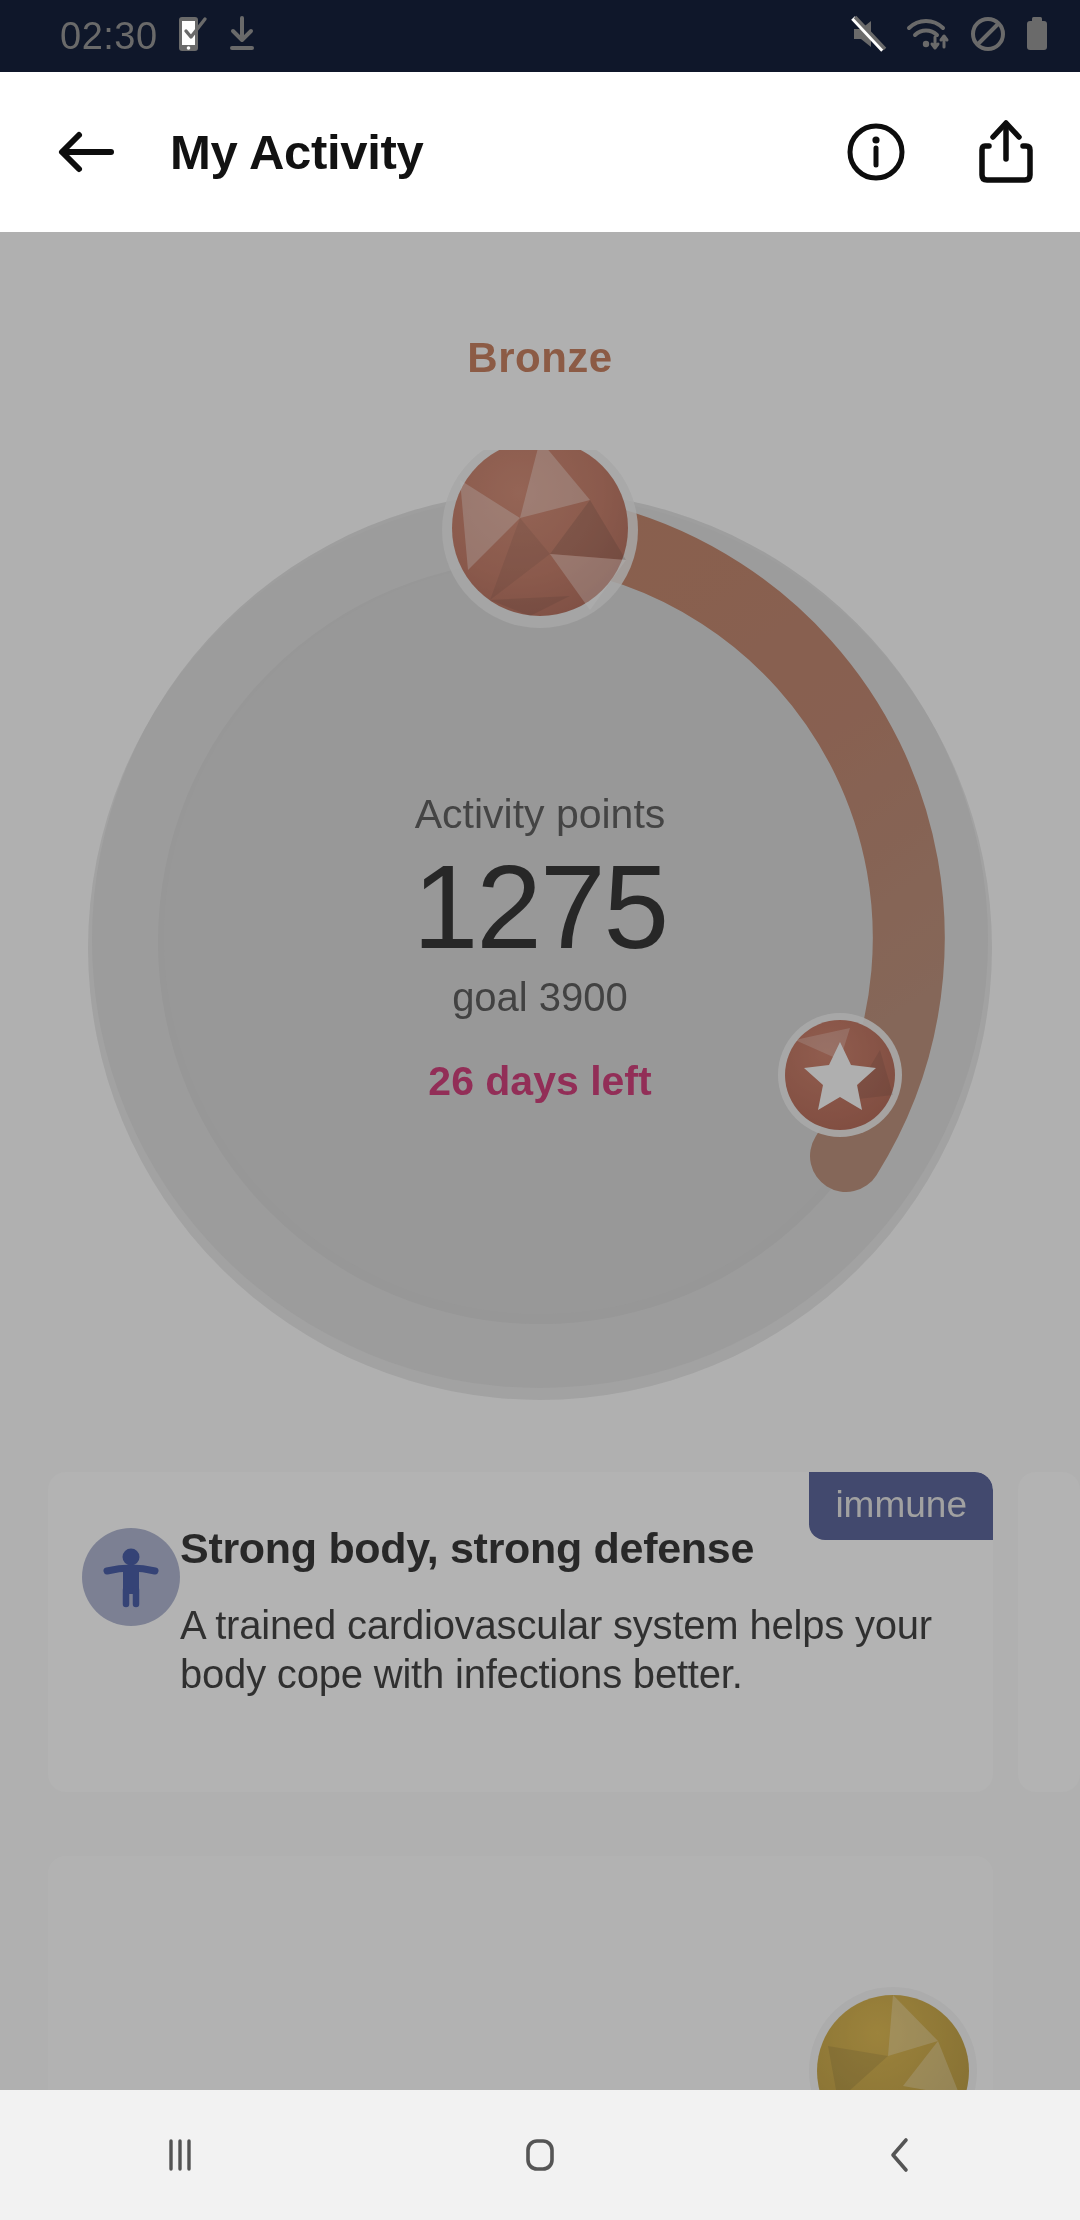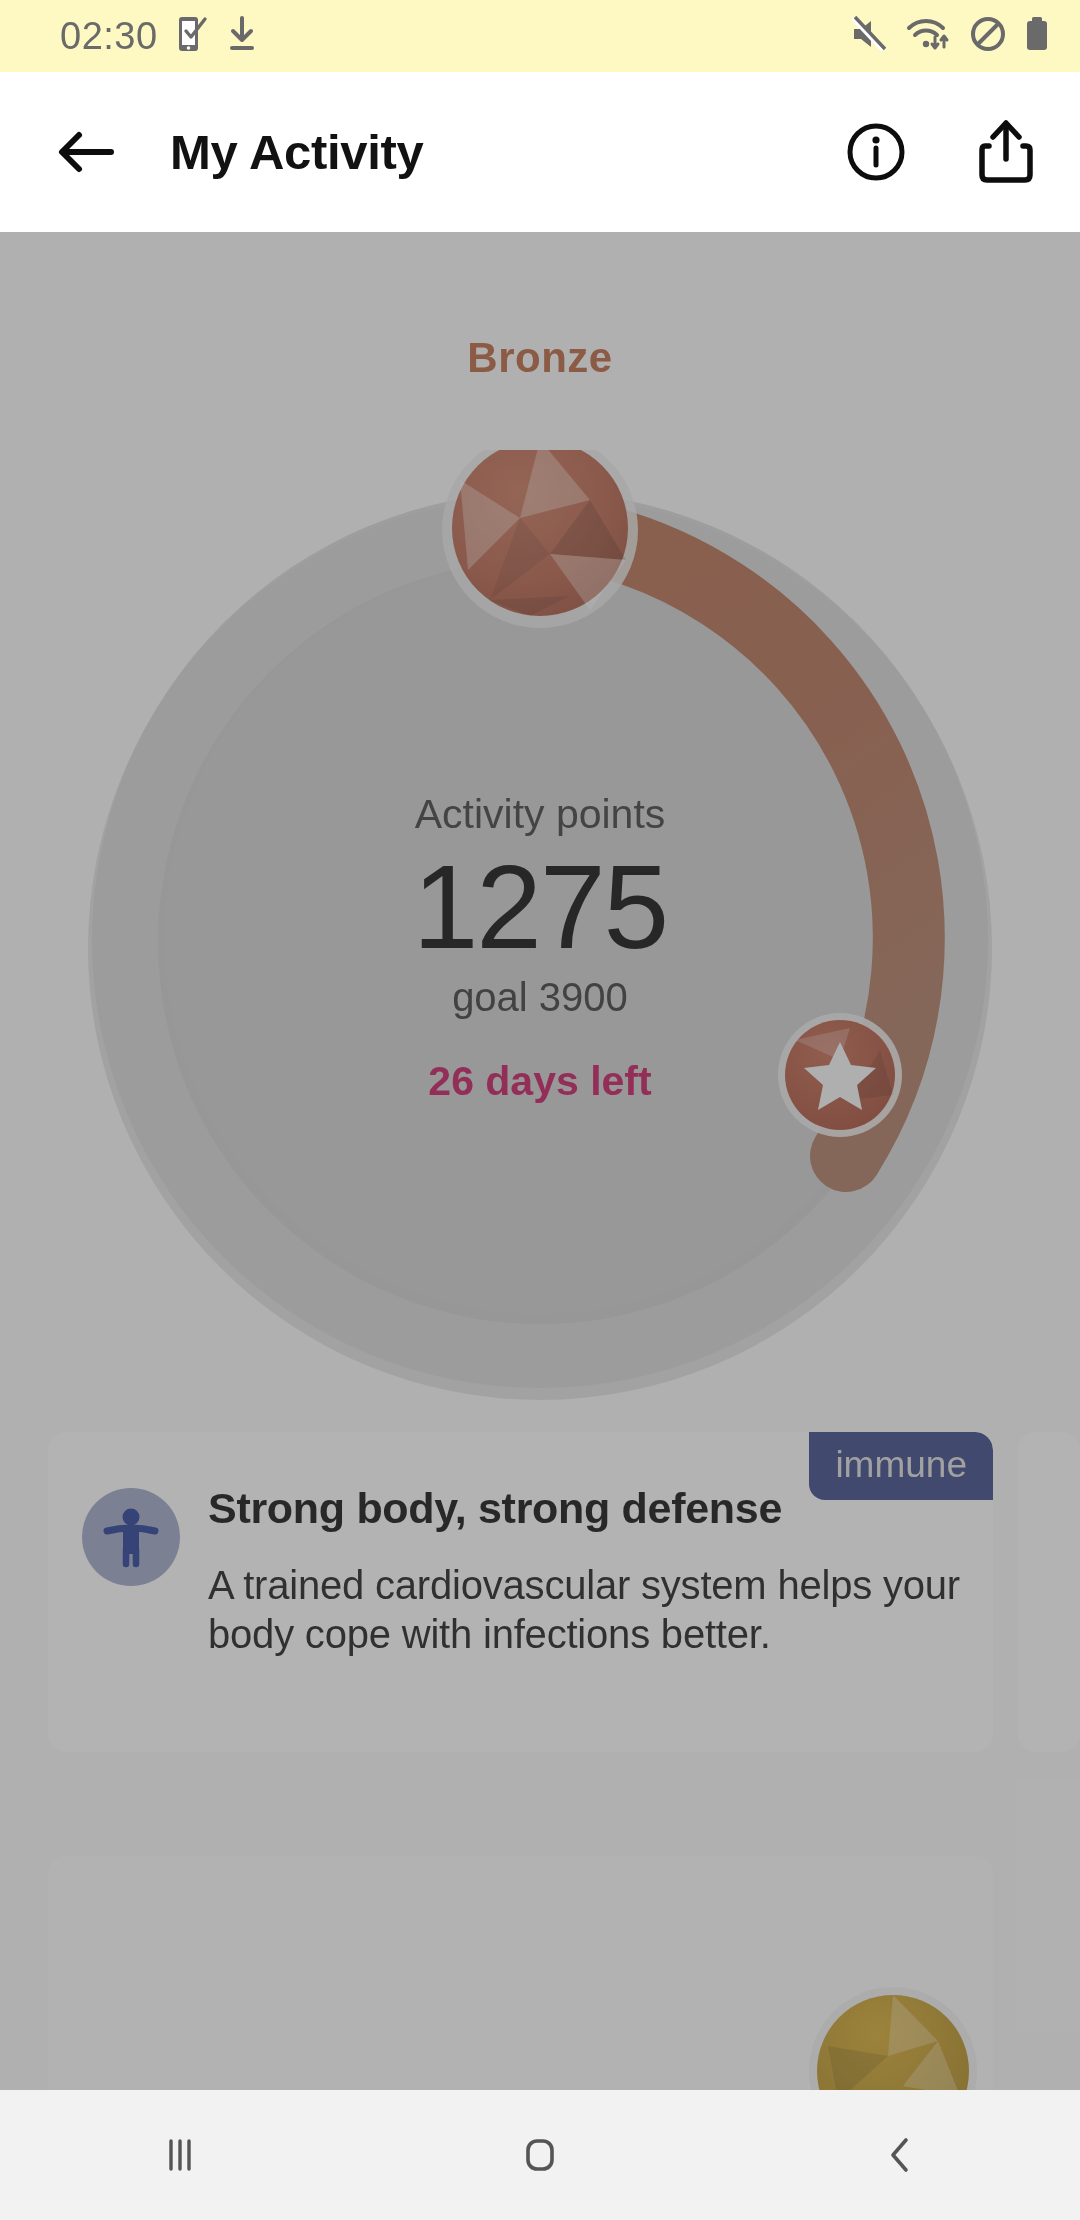"02:30" .statusbar { background: #fef9c3 -> #0f172a }
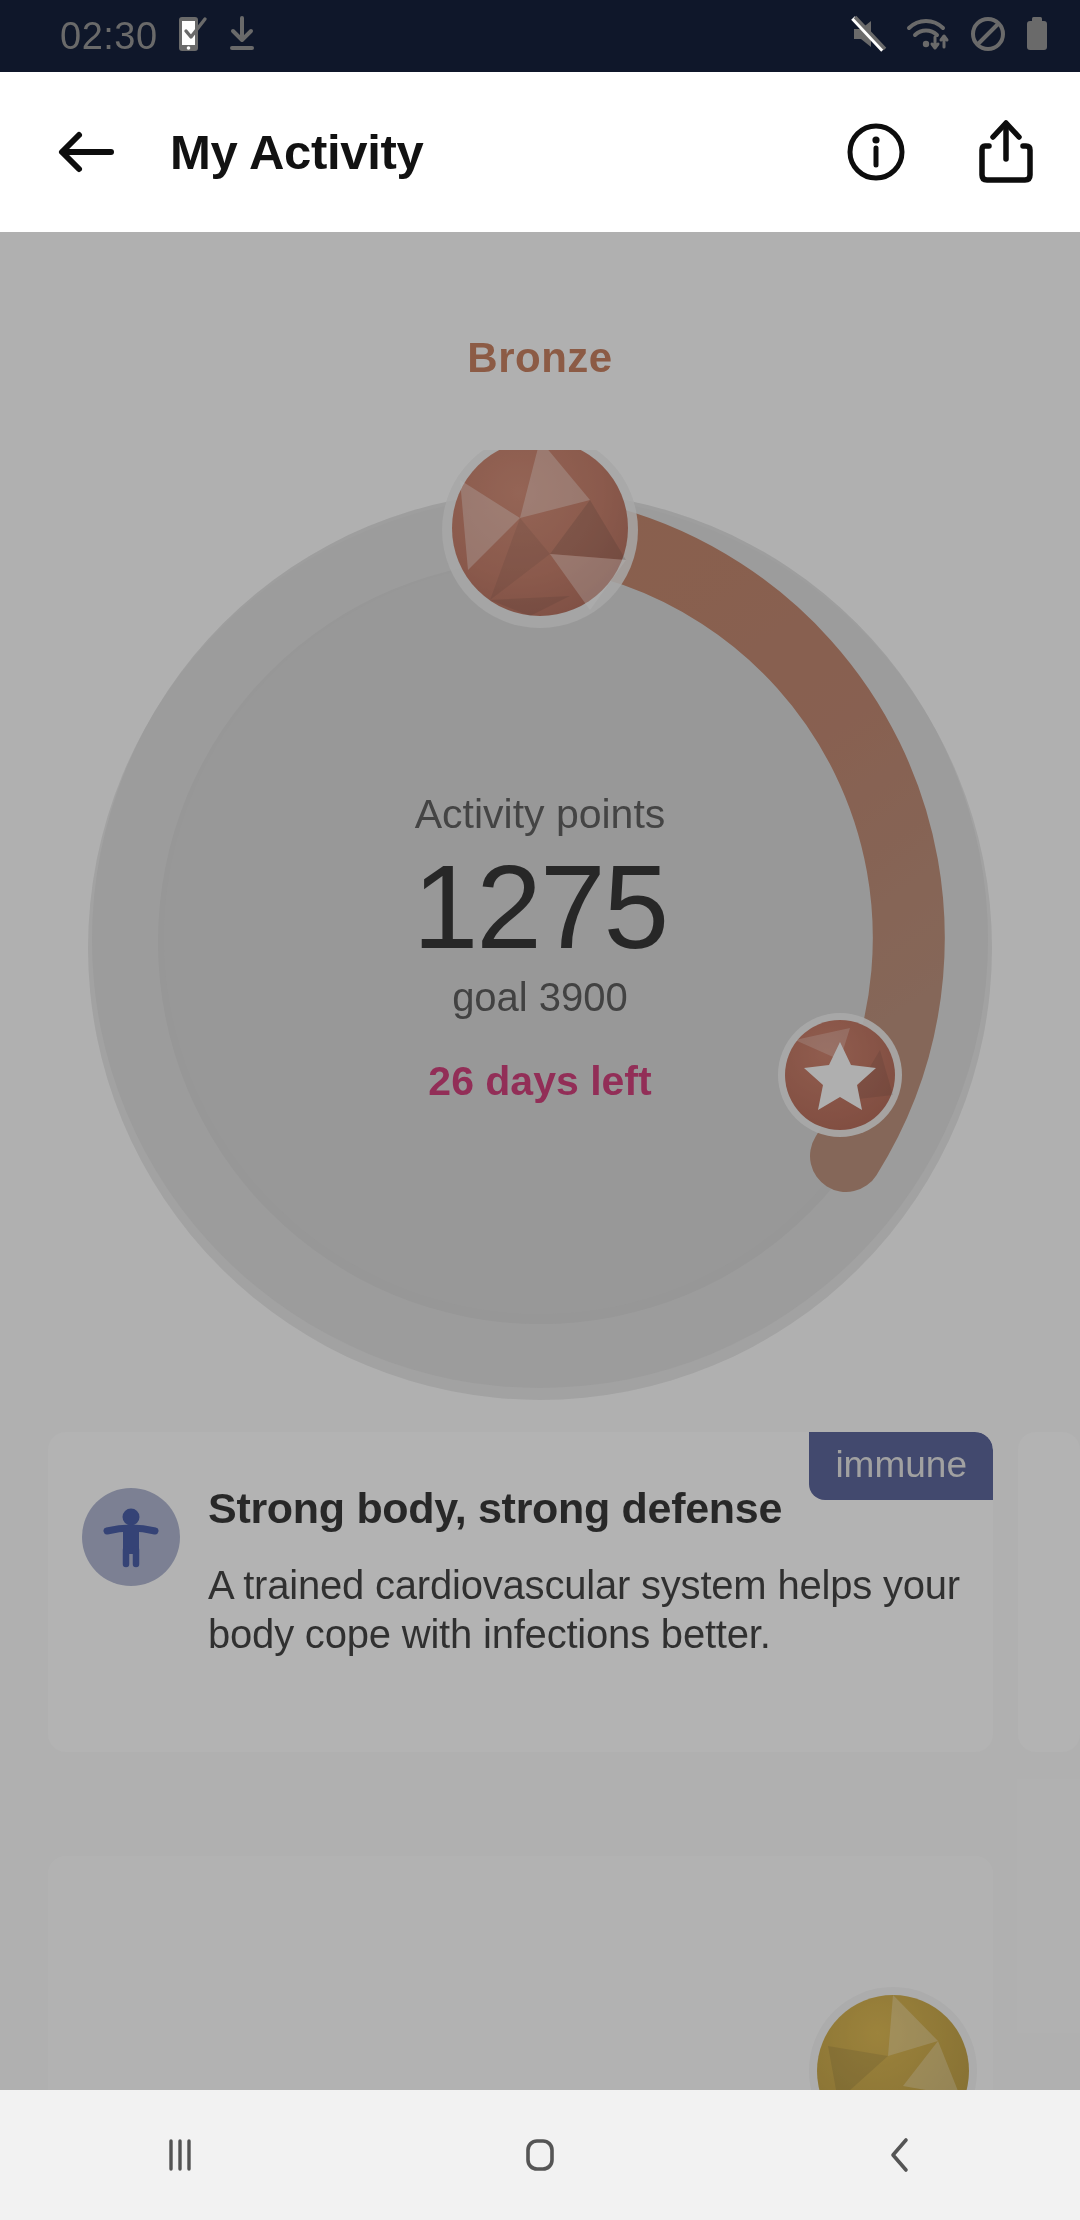"immune" .cards-row { top: 1200px -> 1240px }
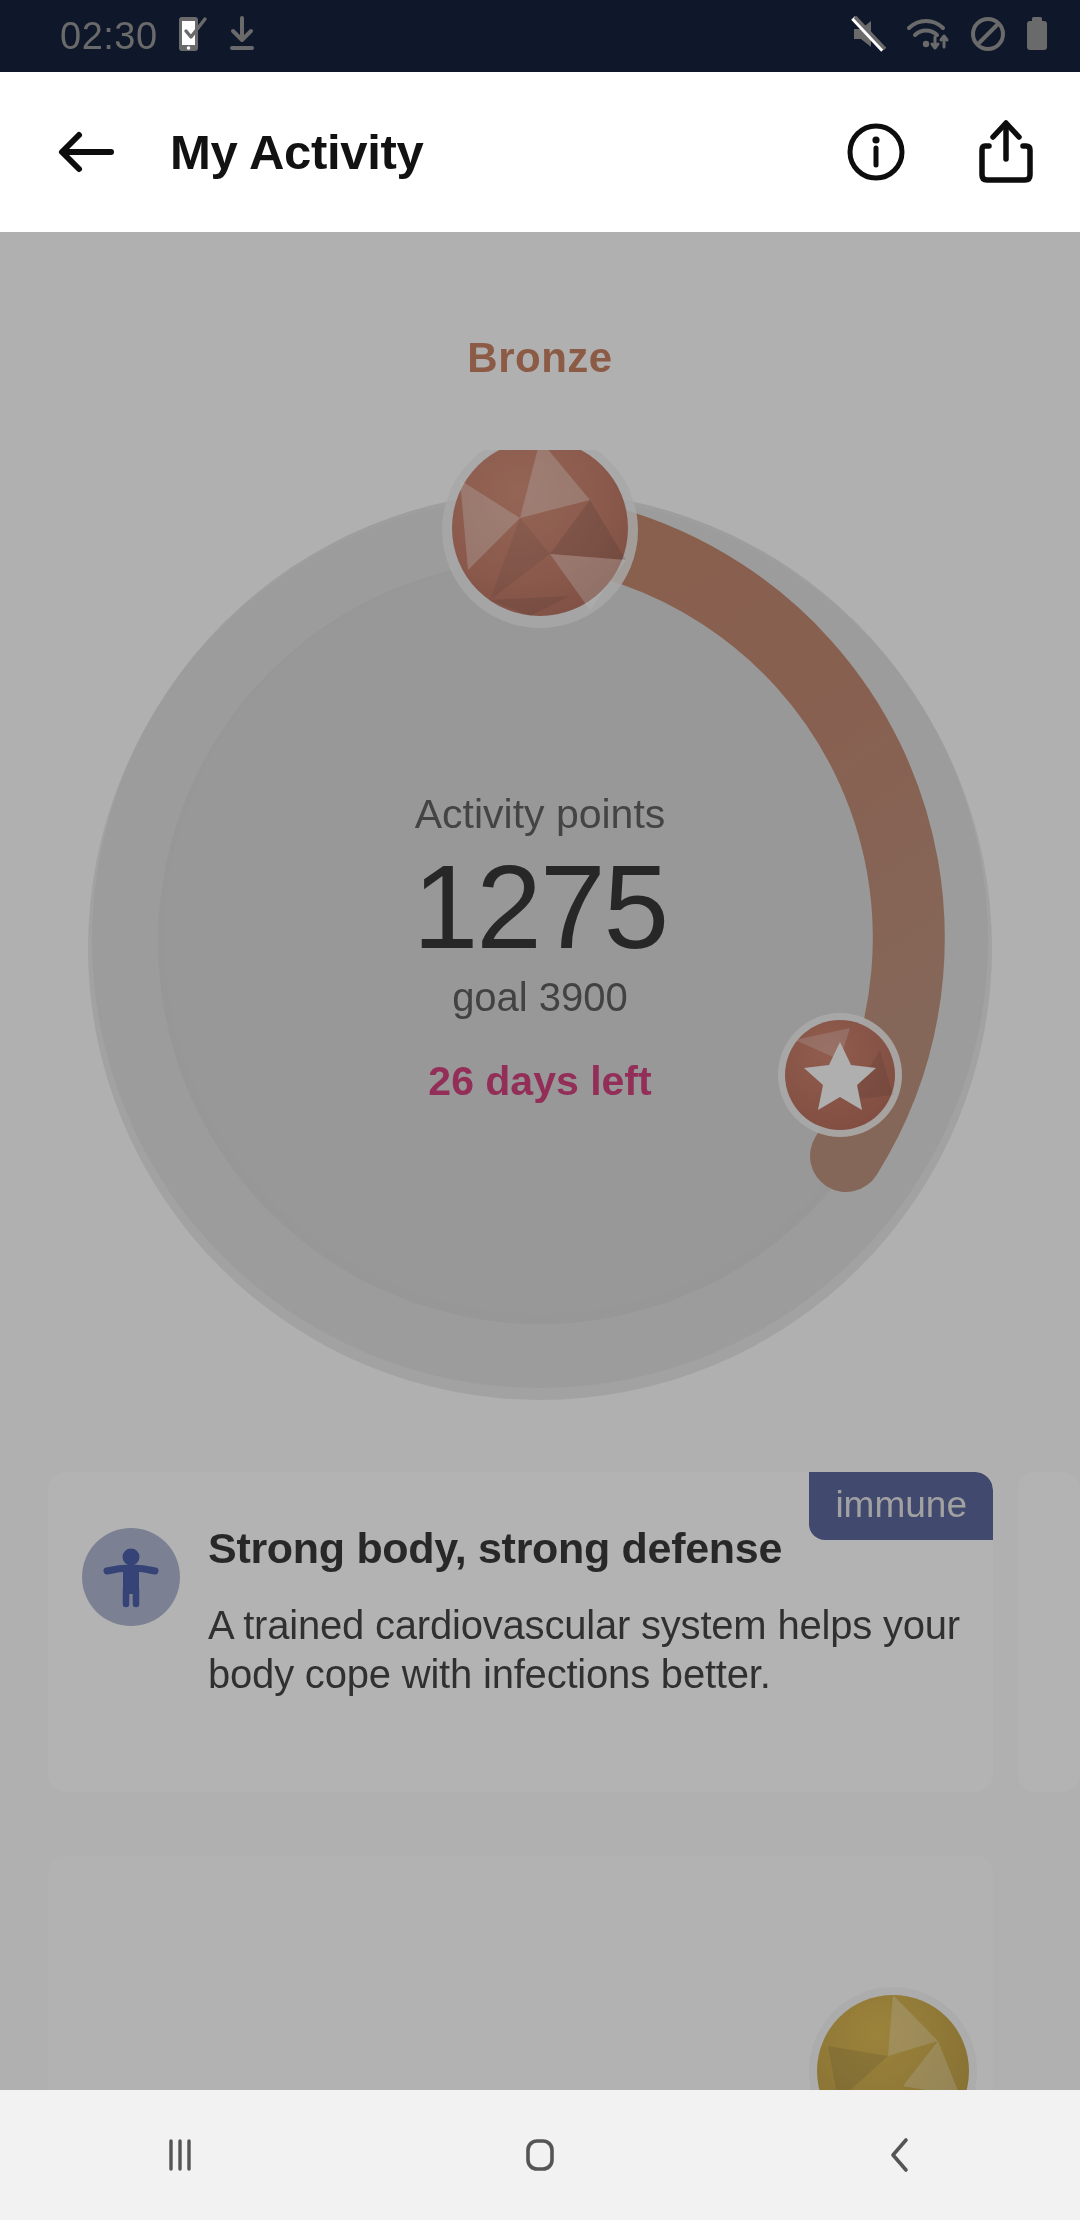"Strong body, strong defense" .card-body { gap: 28px -> none }
